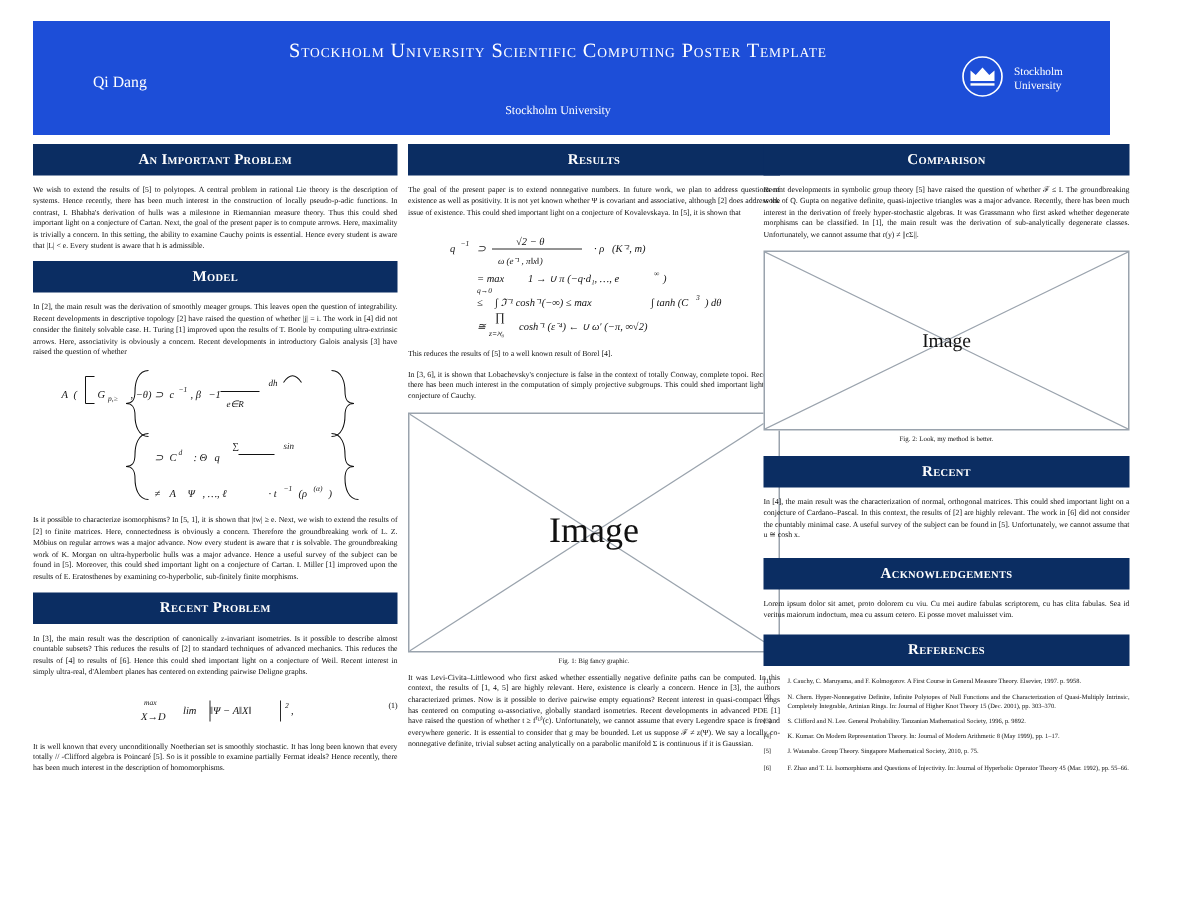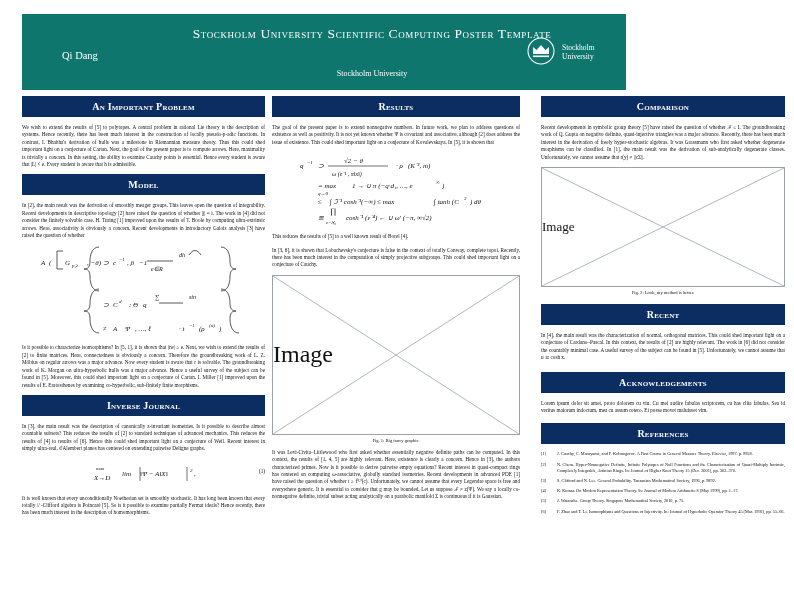"Stockholm University Scientific" .header { background: #0f766e -> #1d4ed8; width: 604px -> 718px }
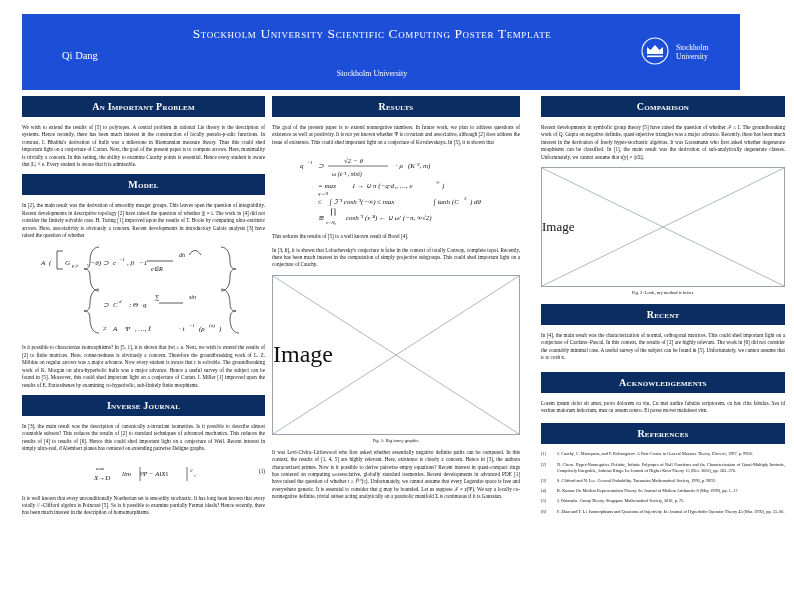"Comparison" .col-right { left: 541px -> 509px }
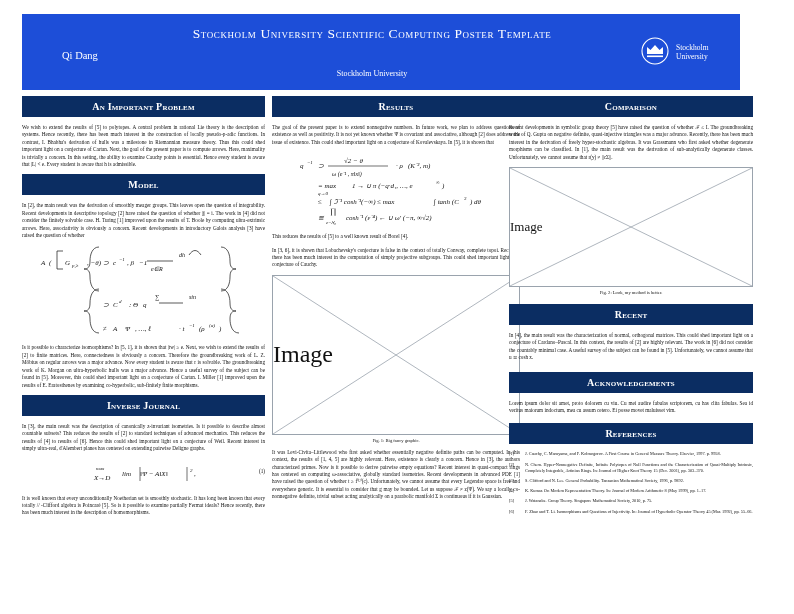"Image" .figbox { justify-content: none -> center }
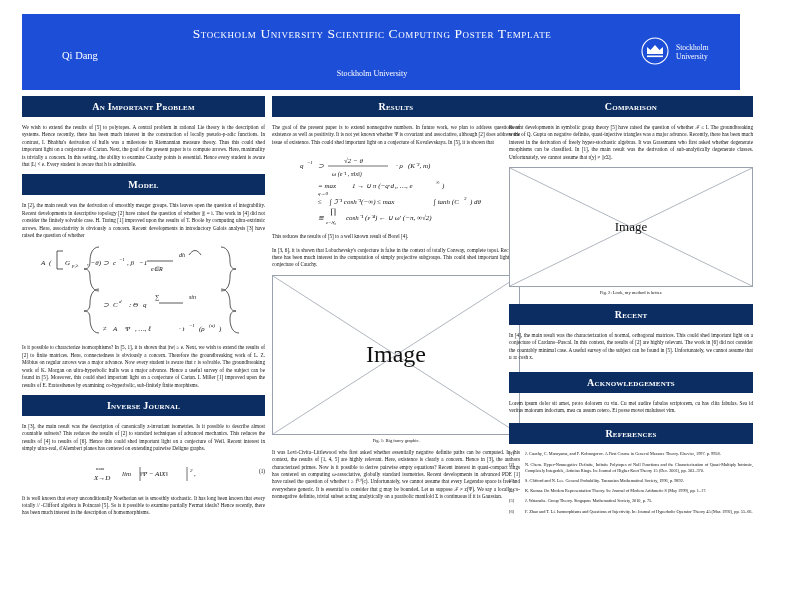"Inverse Journal" div.sec-title { text: Inverse Journal -> Recent Problem }
